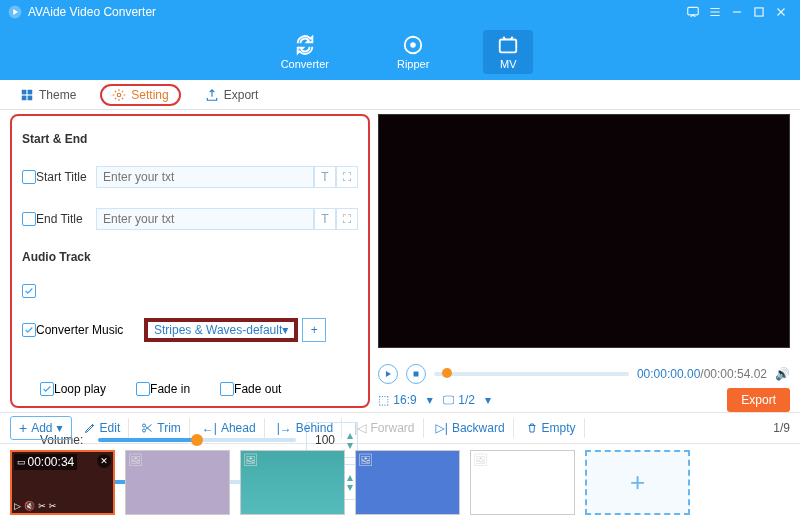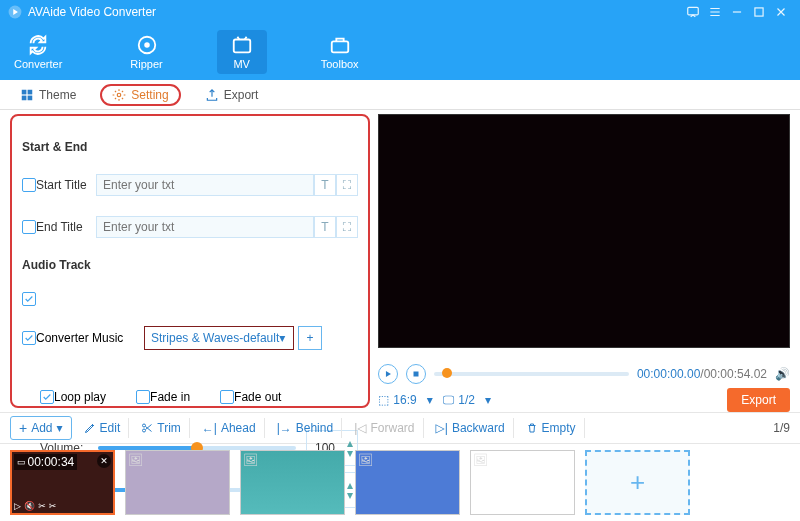"Converter" .toolbar { justify-content: none -> center }
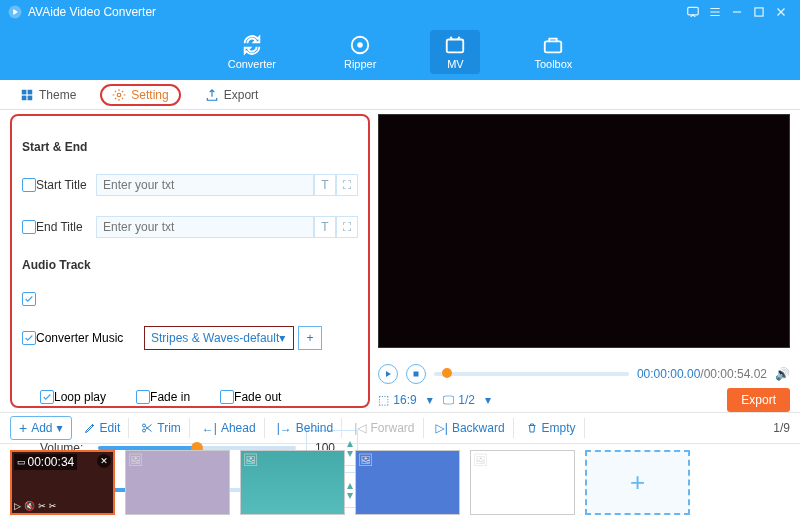"Toolbox" div.tool { html: <div> <svg> <rect></rect> <path></path> </svg> <span>Toolbox</span> </div> -> none }
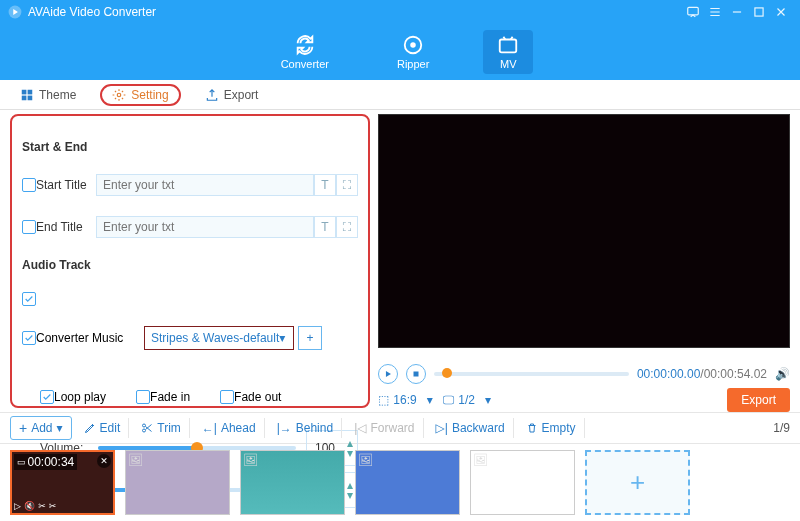"Start & End" .left { padding: 20px 10px -> 12px 10px }
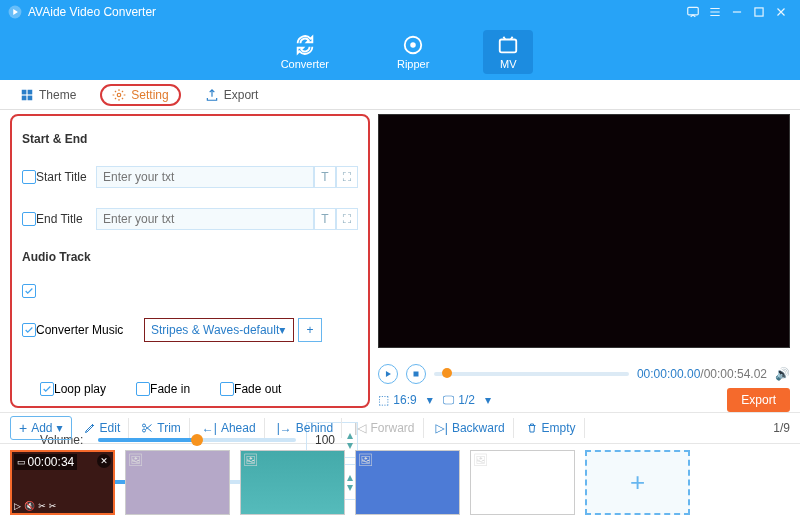"Stripes & Waves-default" .dd { border: 1px solid #7f1d1d -> 4px solid #7f1d1d }
